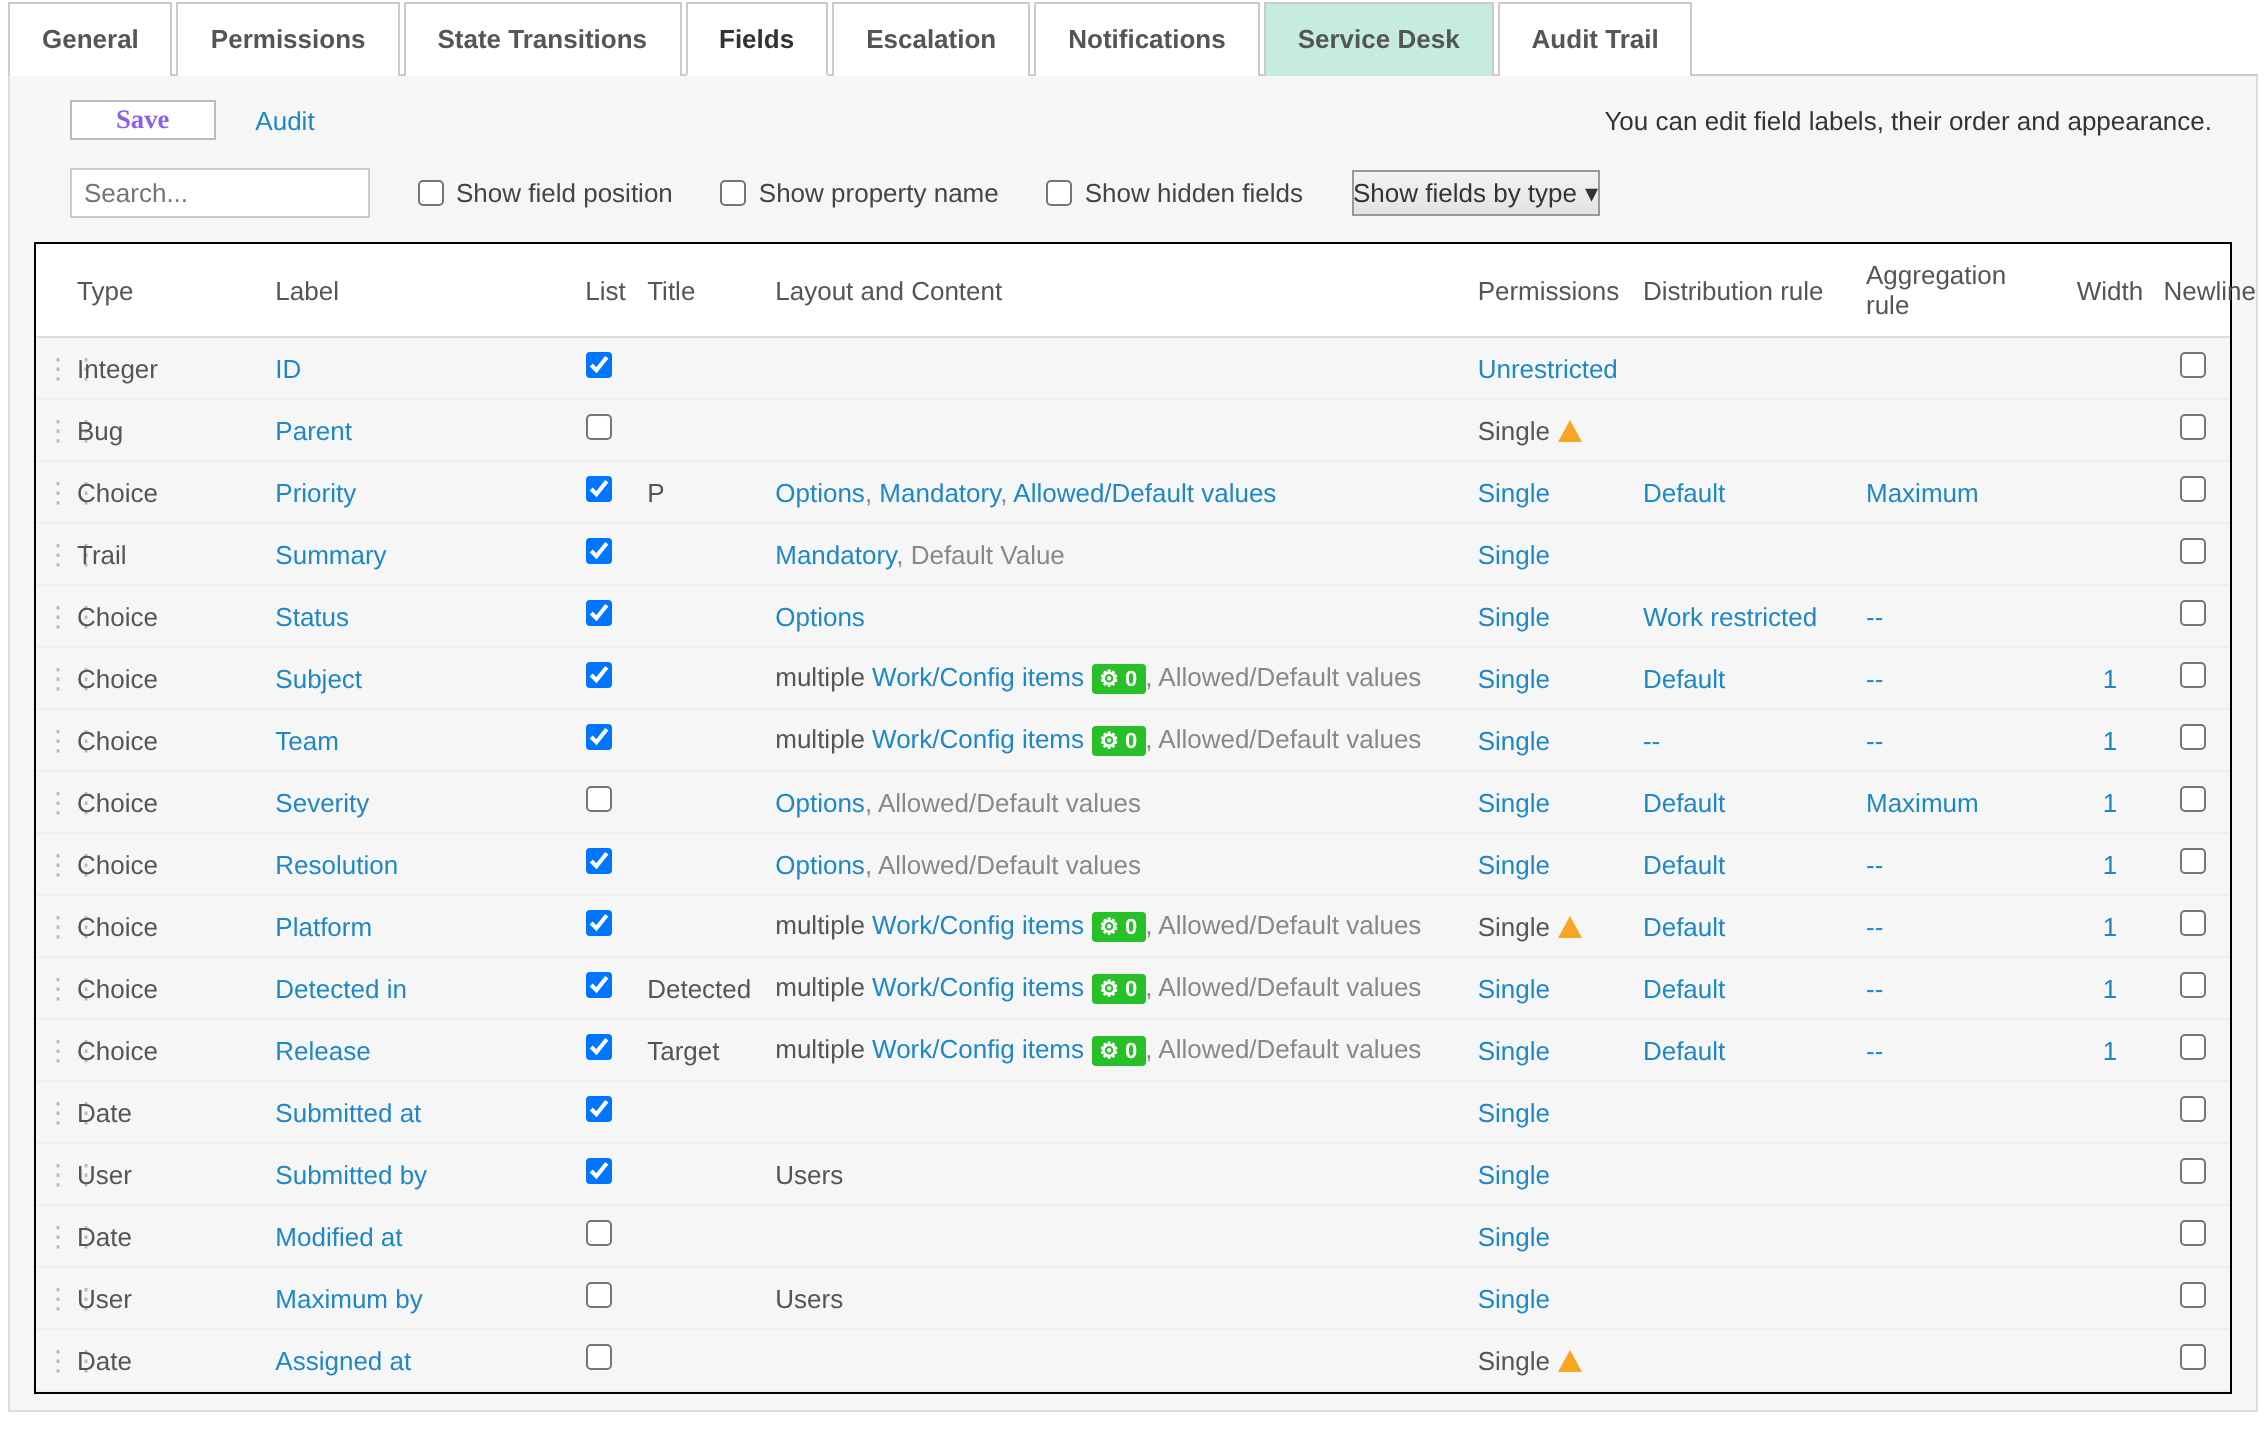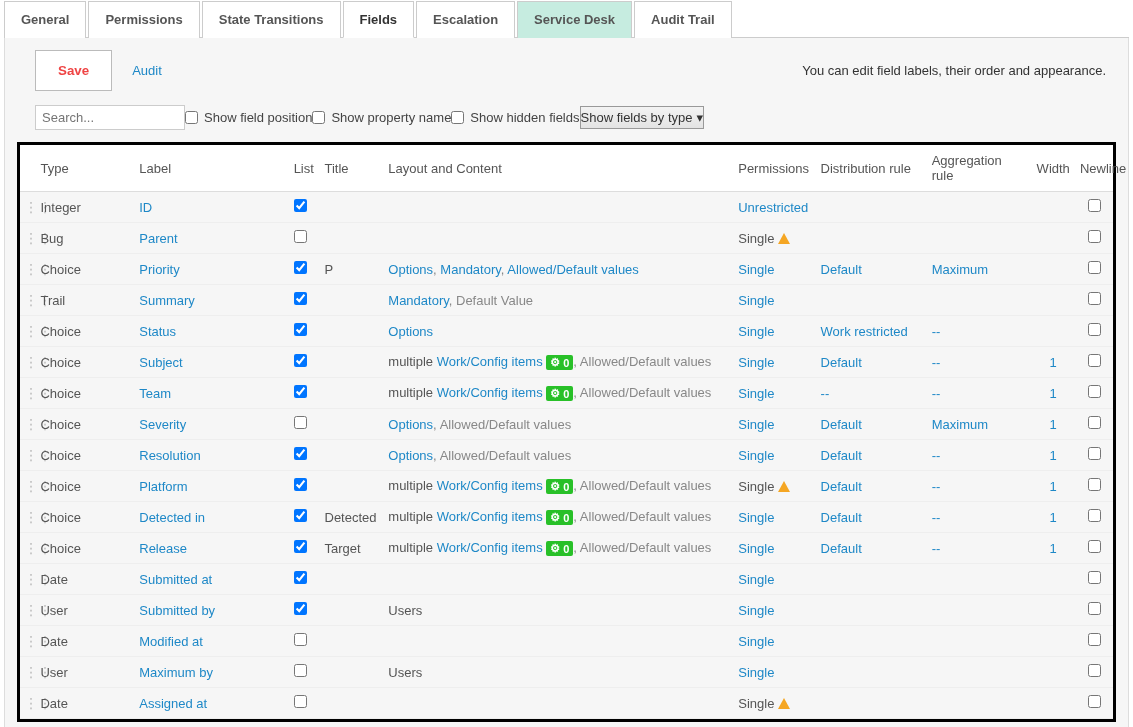"Notifications" div.tab { html: none -> <div>Notifications</div> }
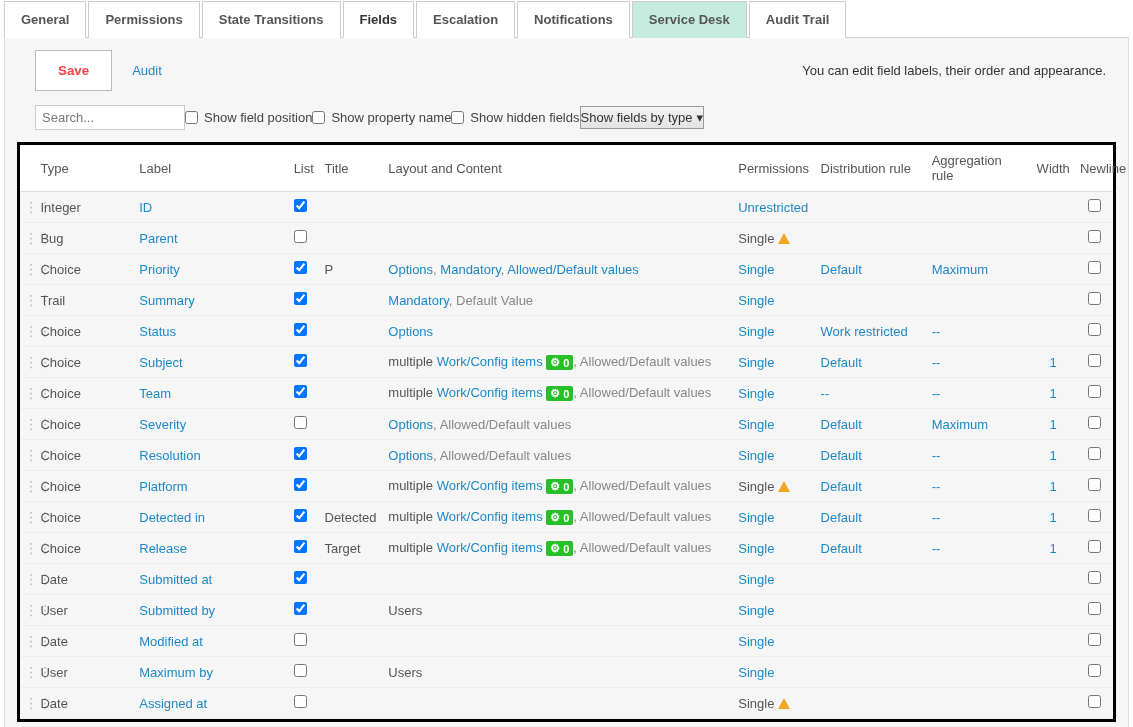"Save" .btn-save { color: #ef4444 -> #8b5cf6; font-family: none -> Liberation Serif, serif; padding: 12px 22px -> 1px 22px }
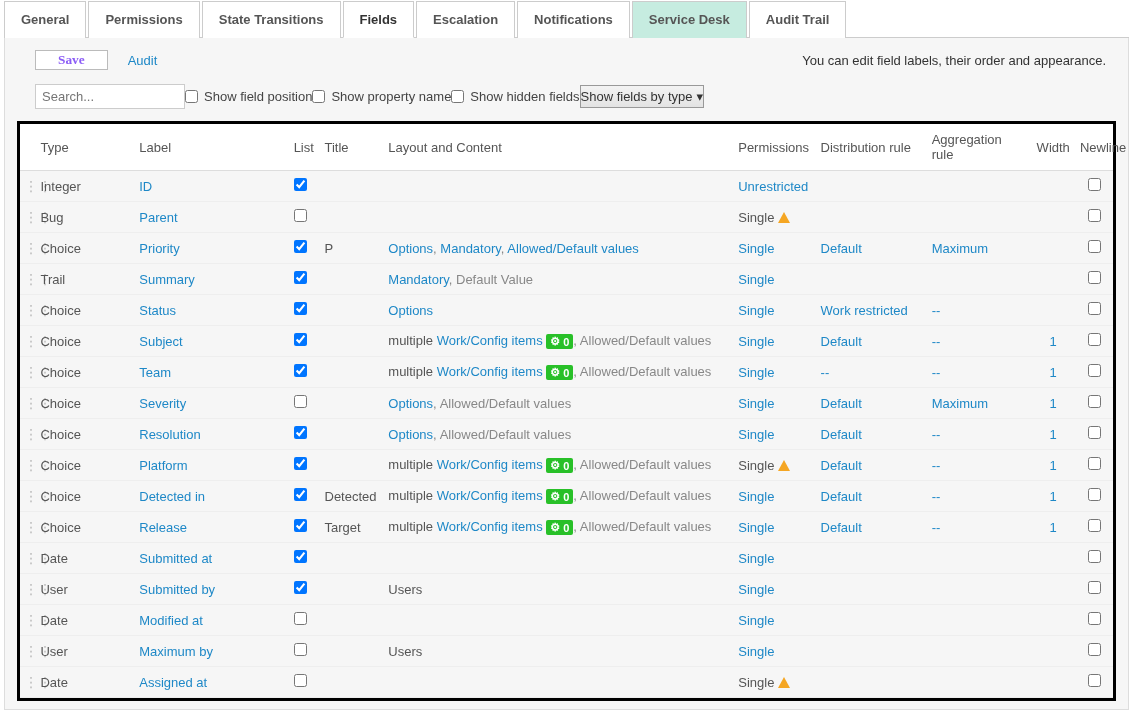"Search..." .row2 { gap: none -> 24px }
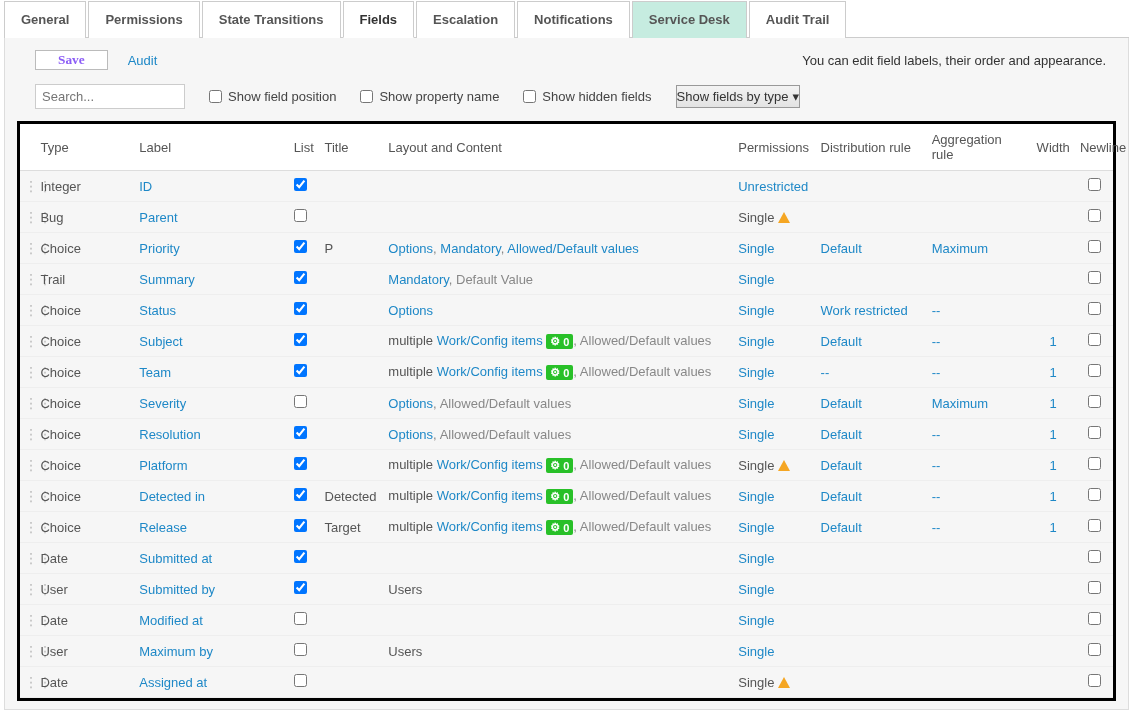"Type" .table-wrap { border: 3px solid #000000 -> 1px solid #000000 }
